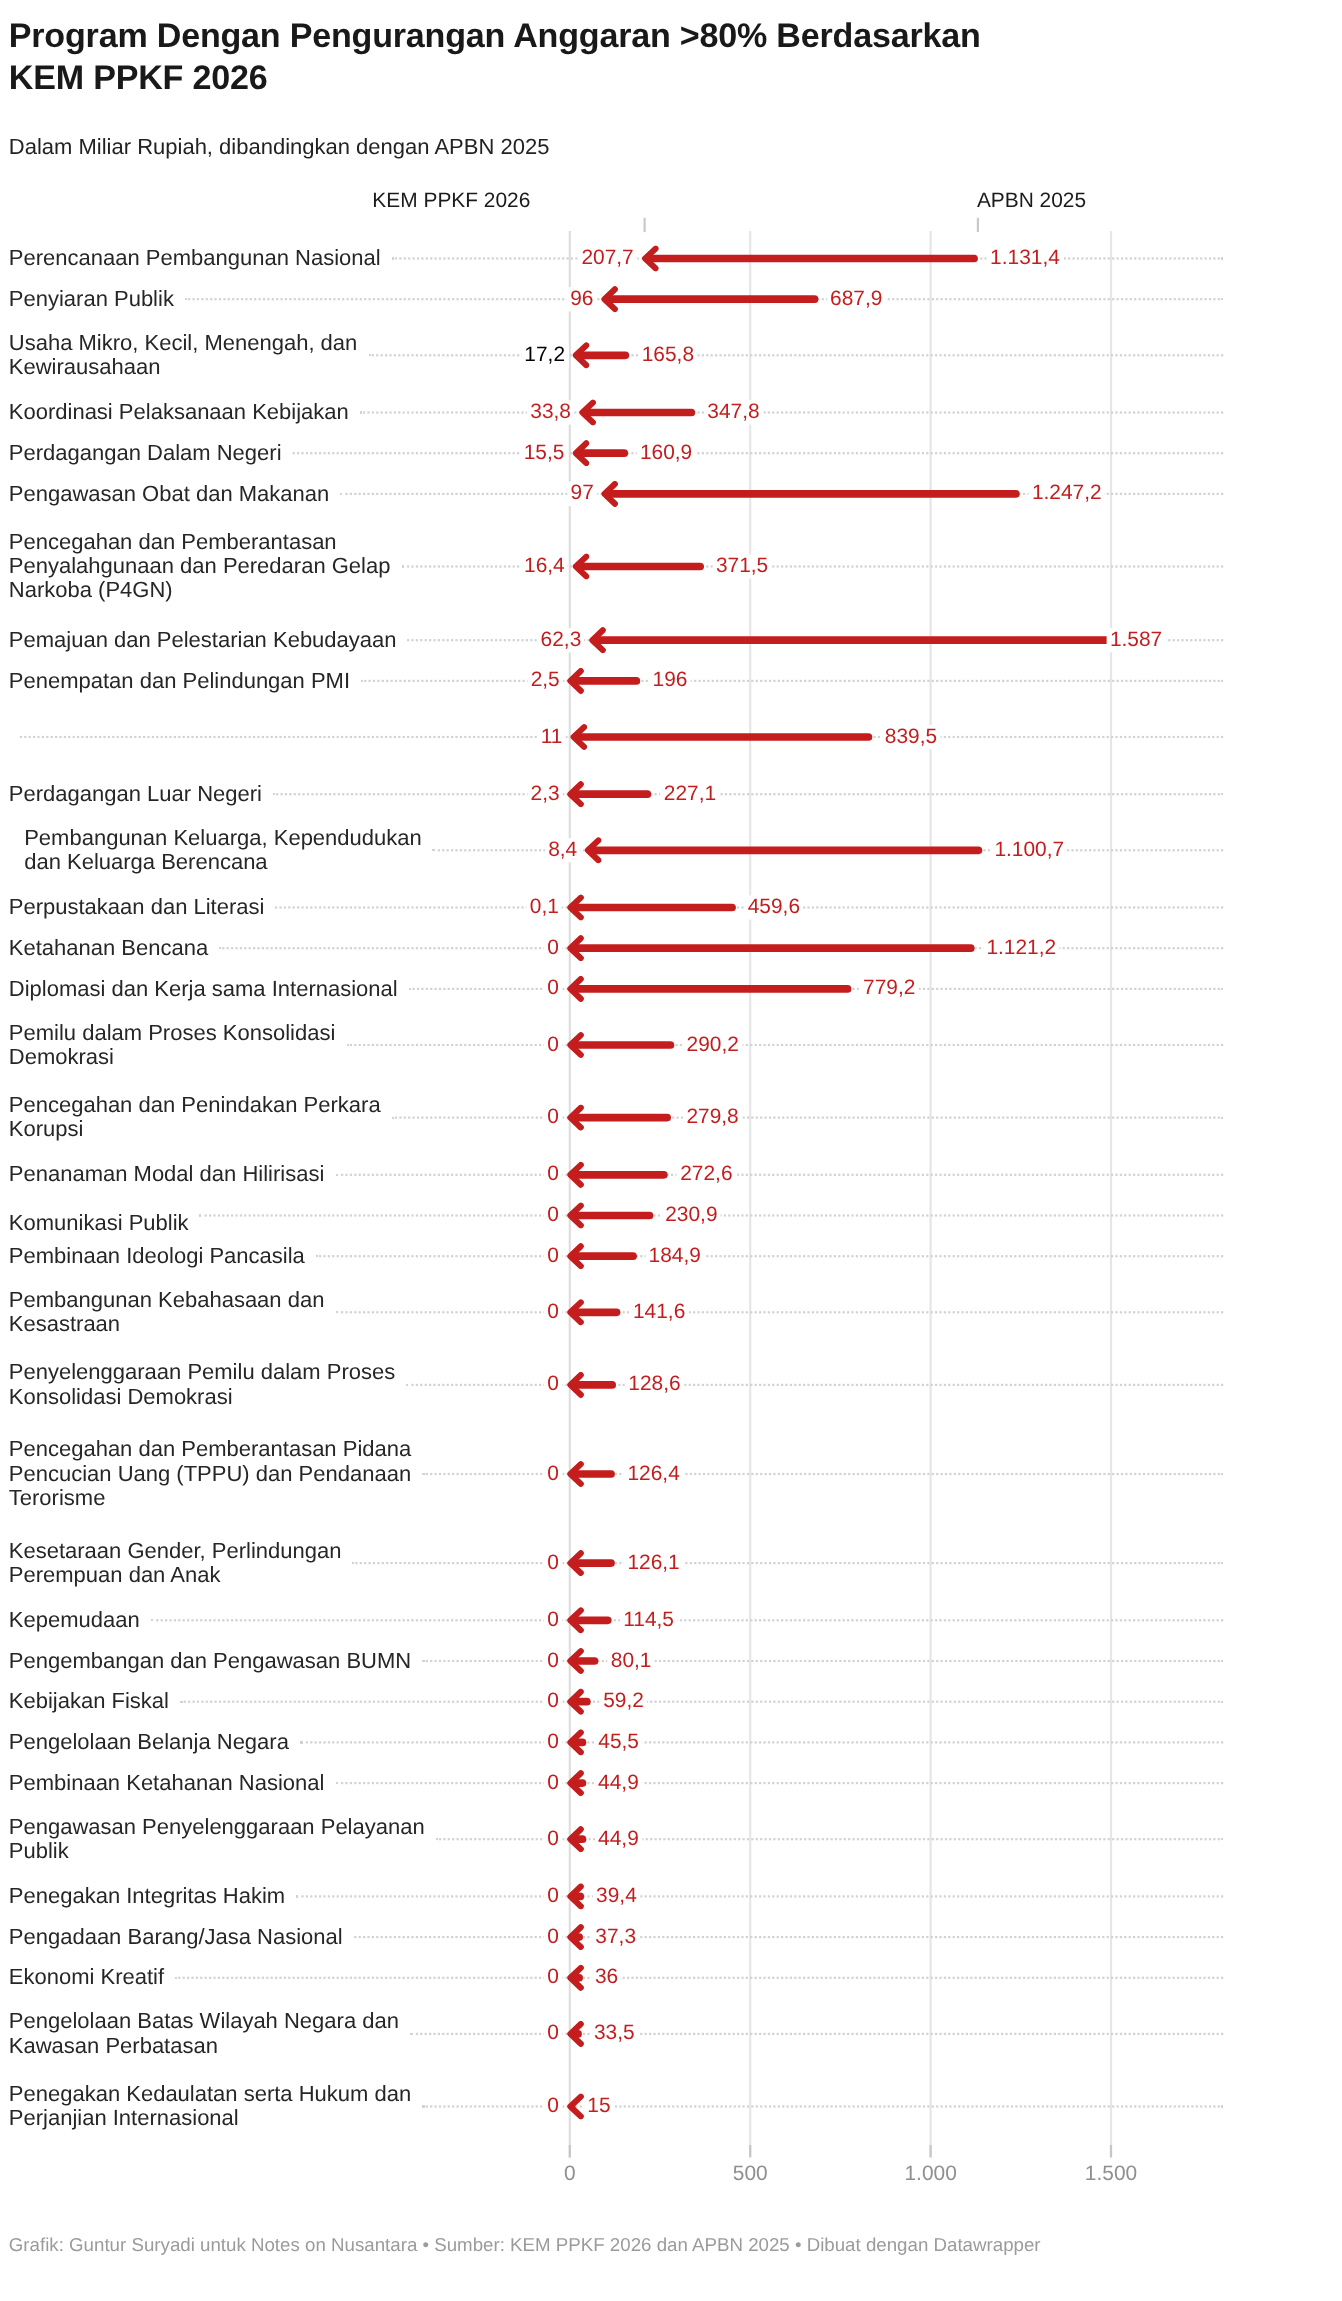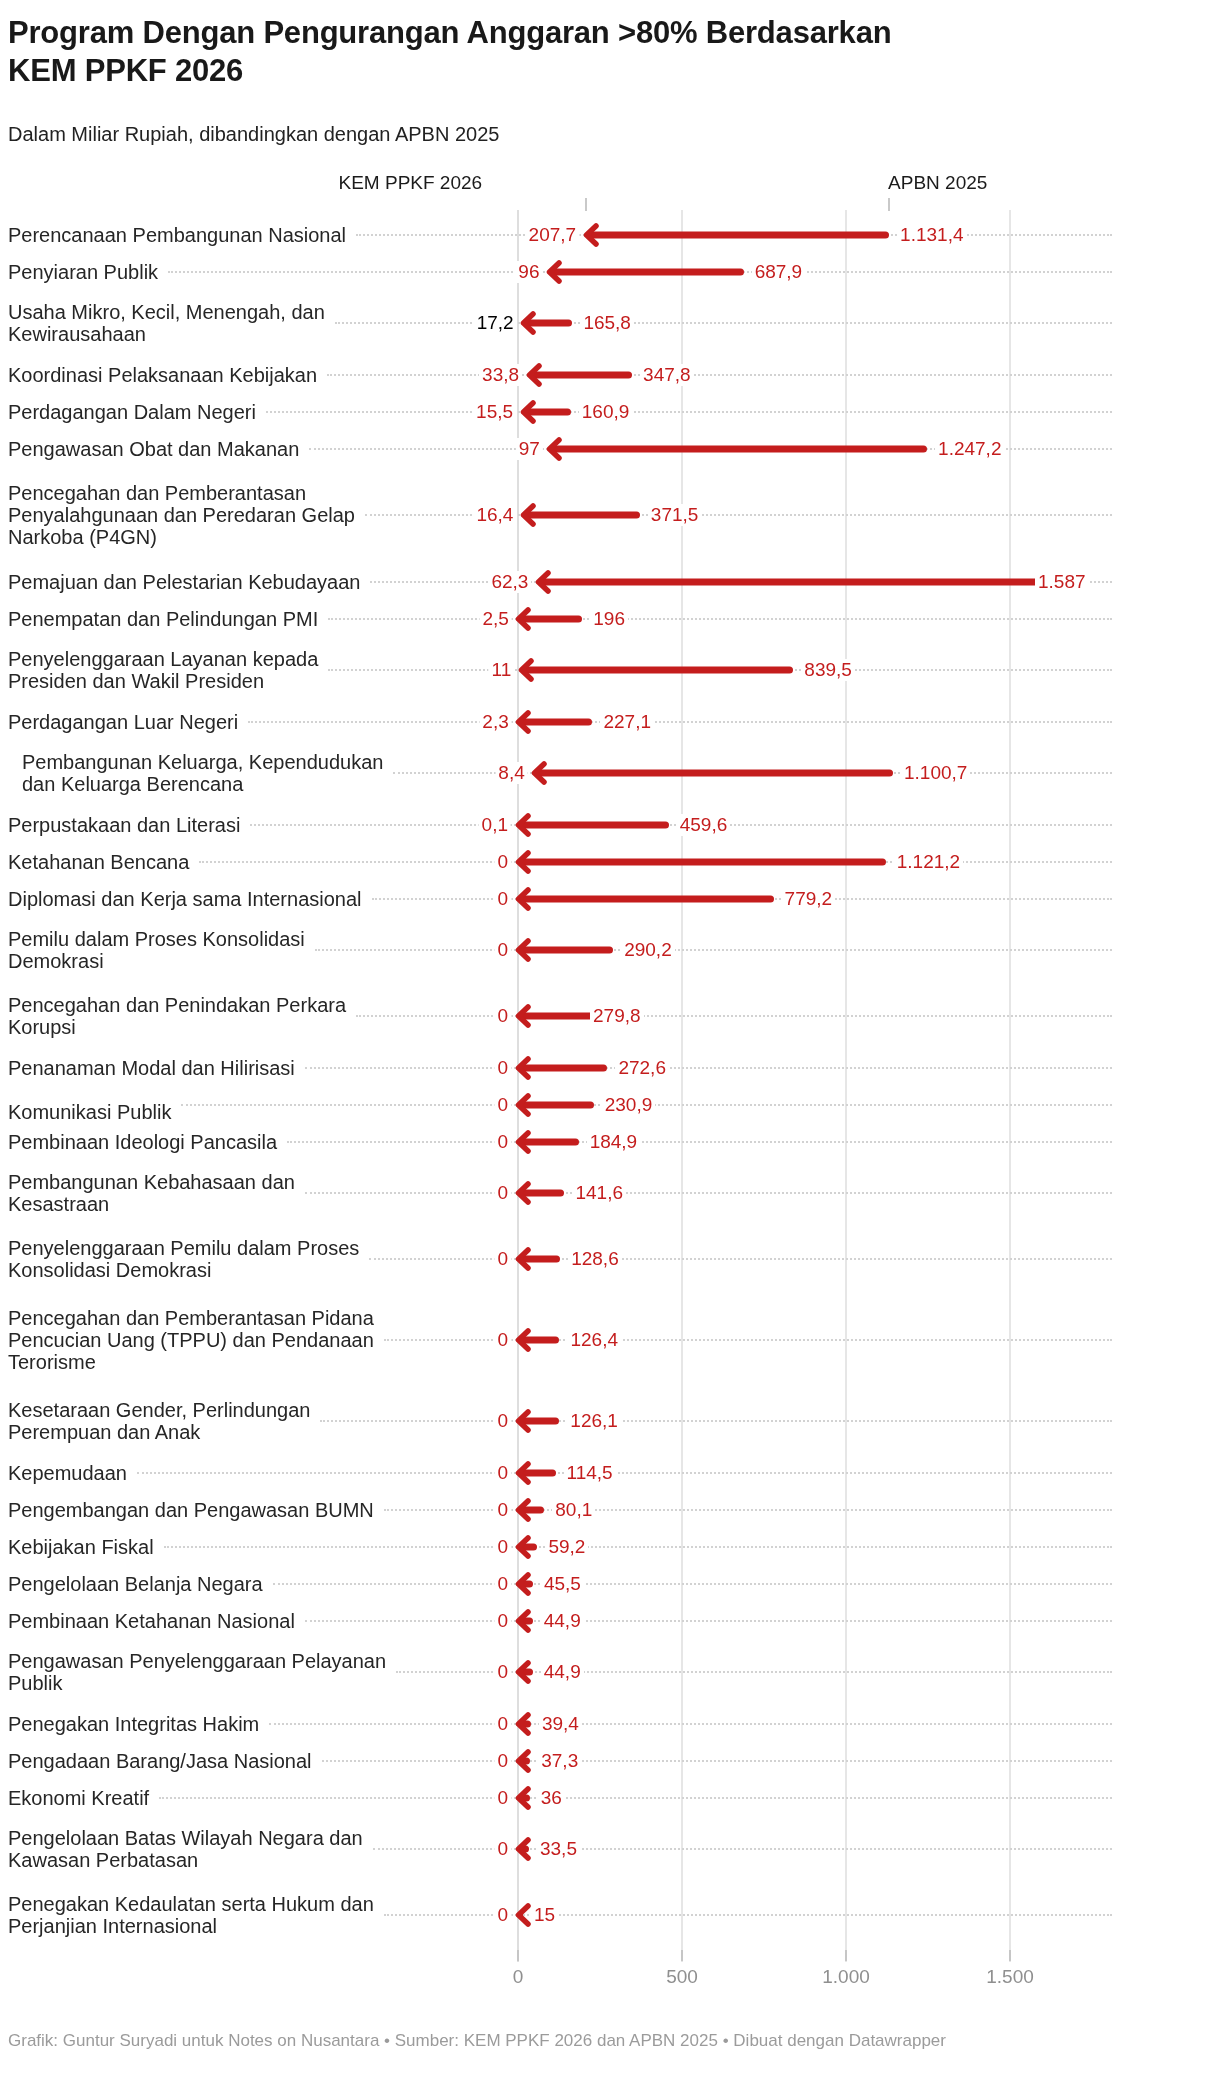"1.587" span.val { left: 1027px -> 998px }
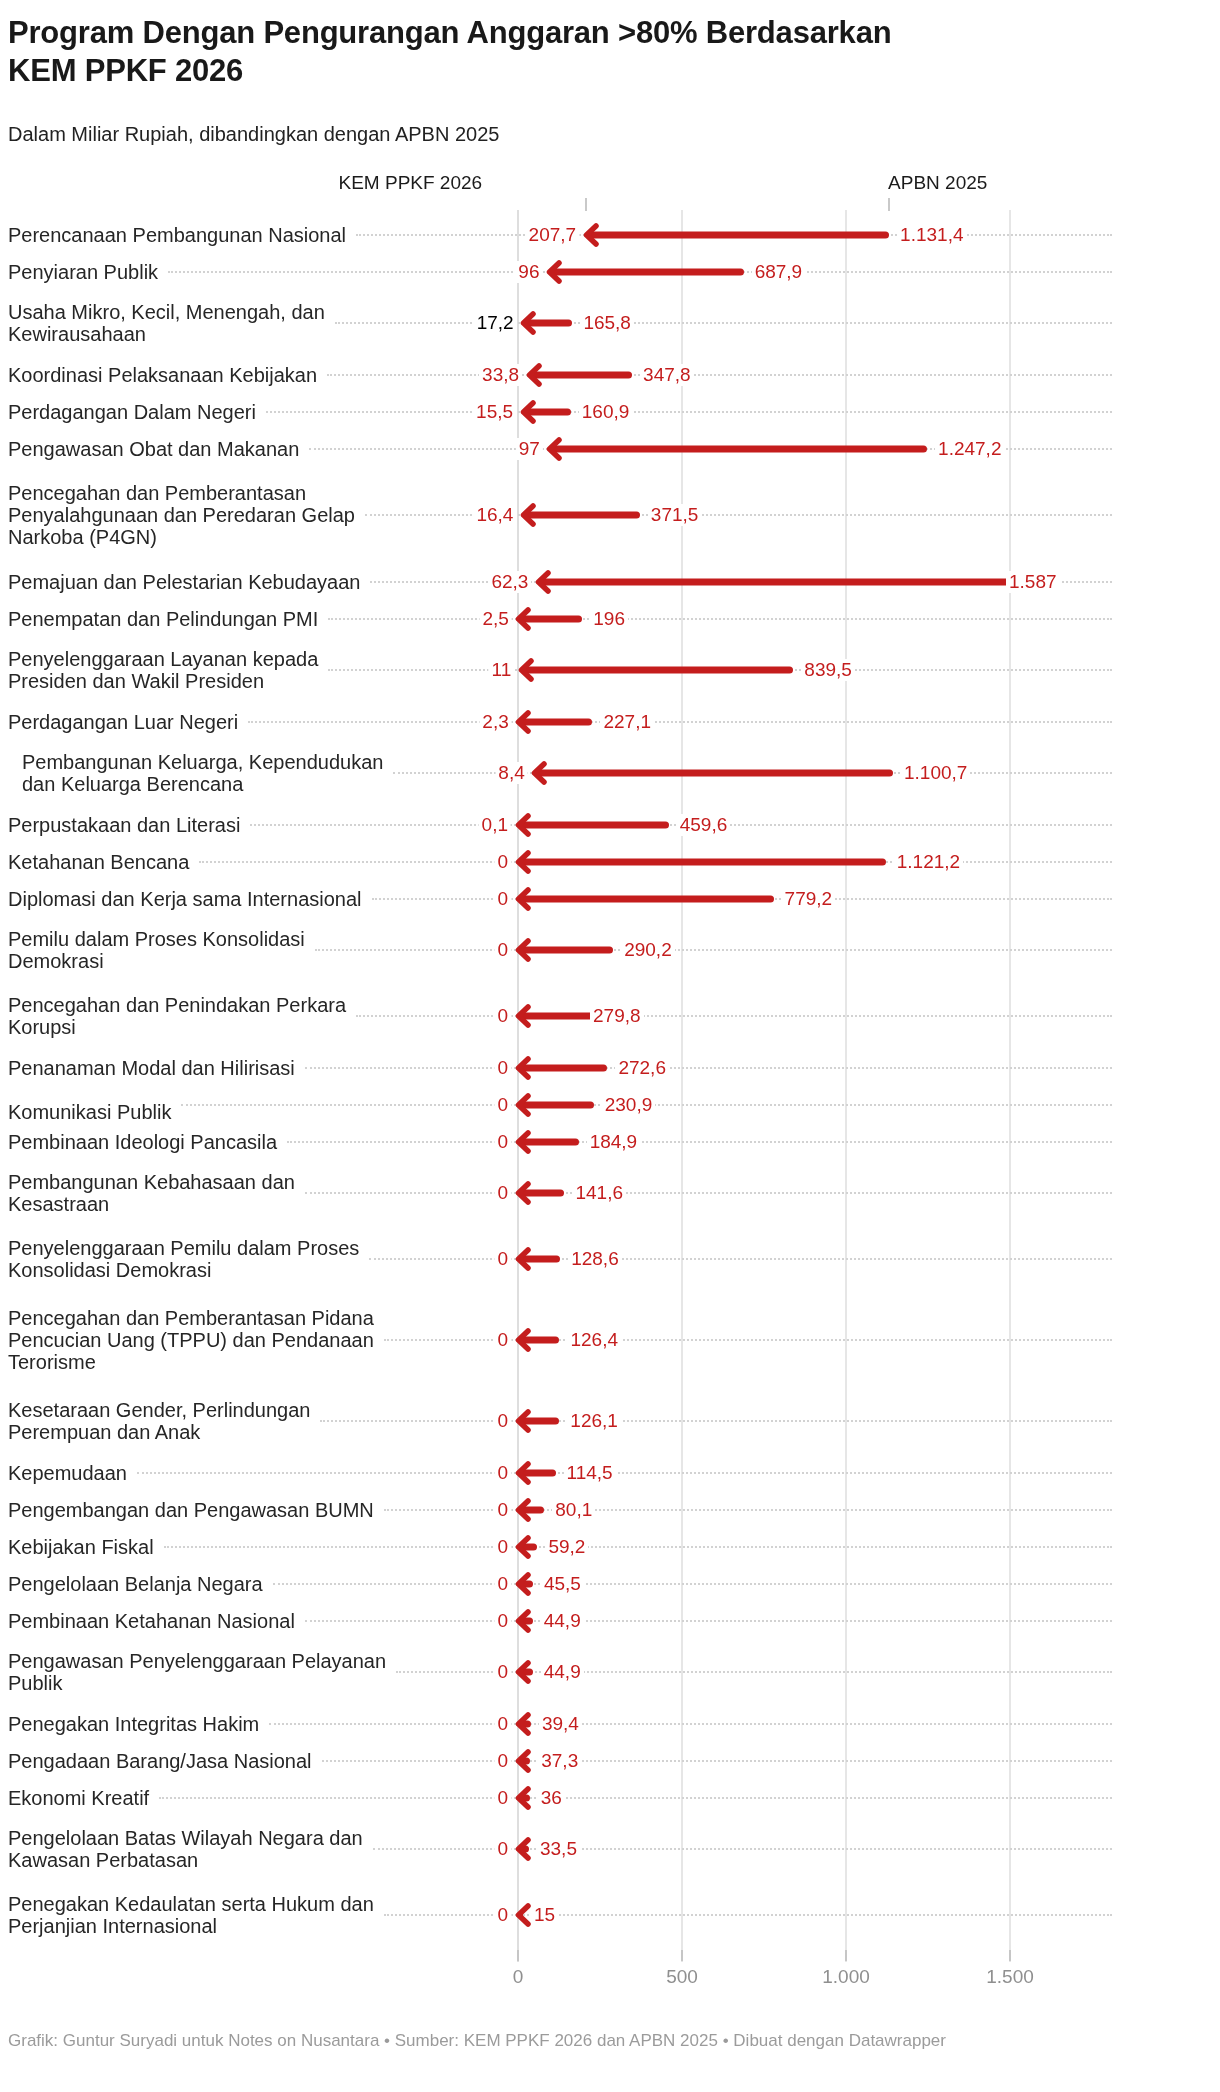"Penyelenggaraan Layanan kepada" div.rlabel { html: <div>Penyelenggaraan Layanan kepada Presiden dan Wakil Presiden</div> -> none }
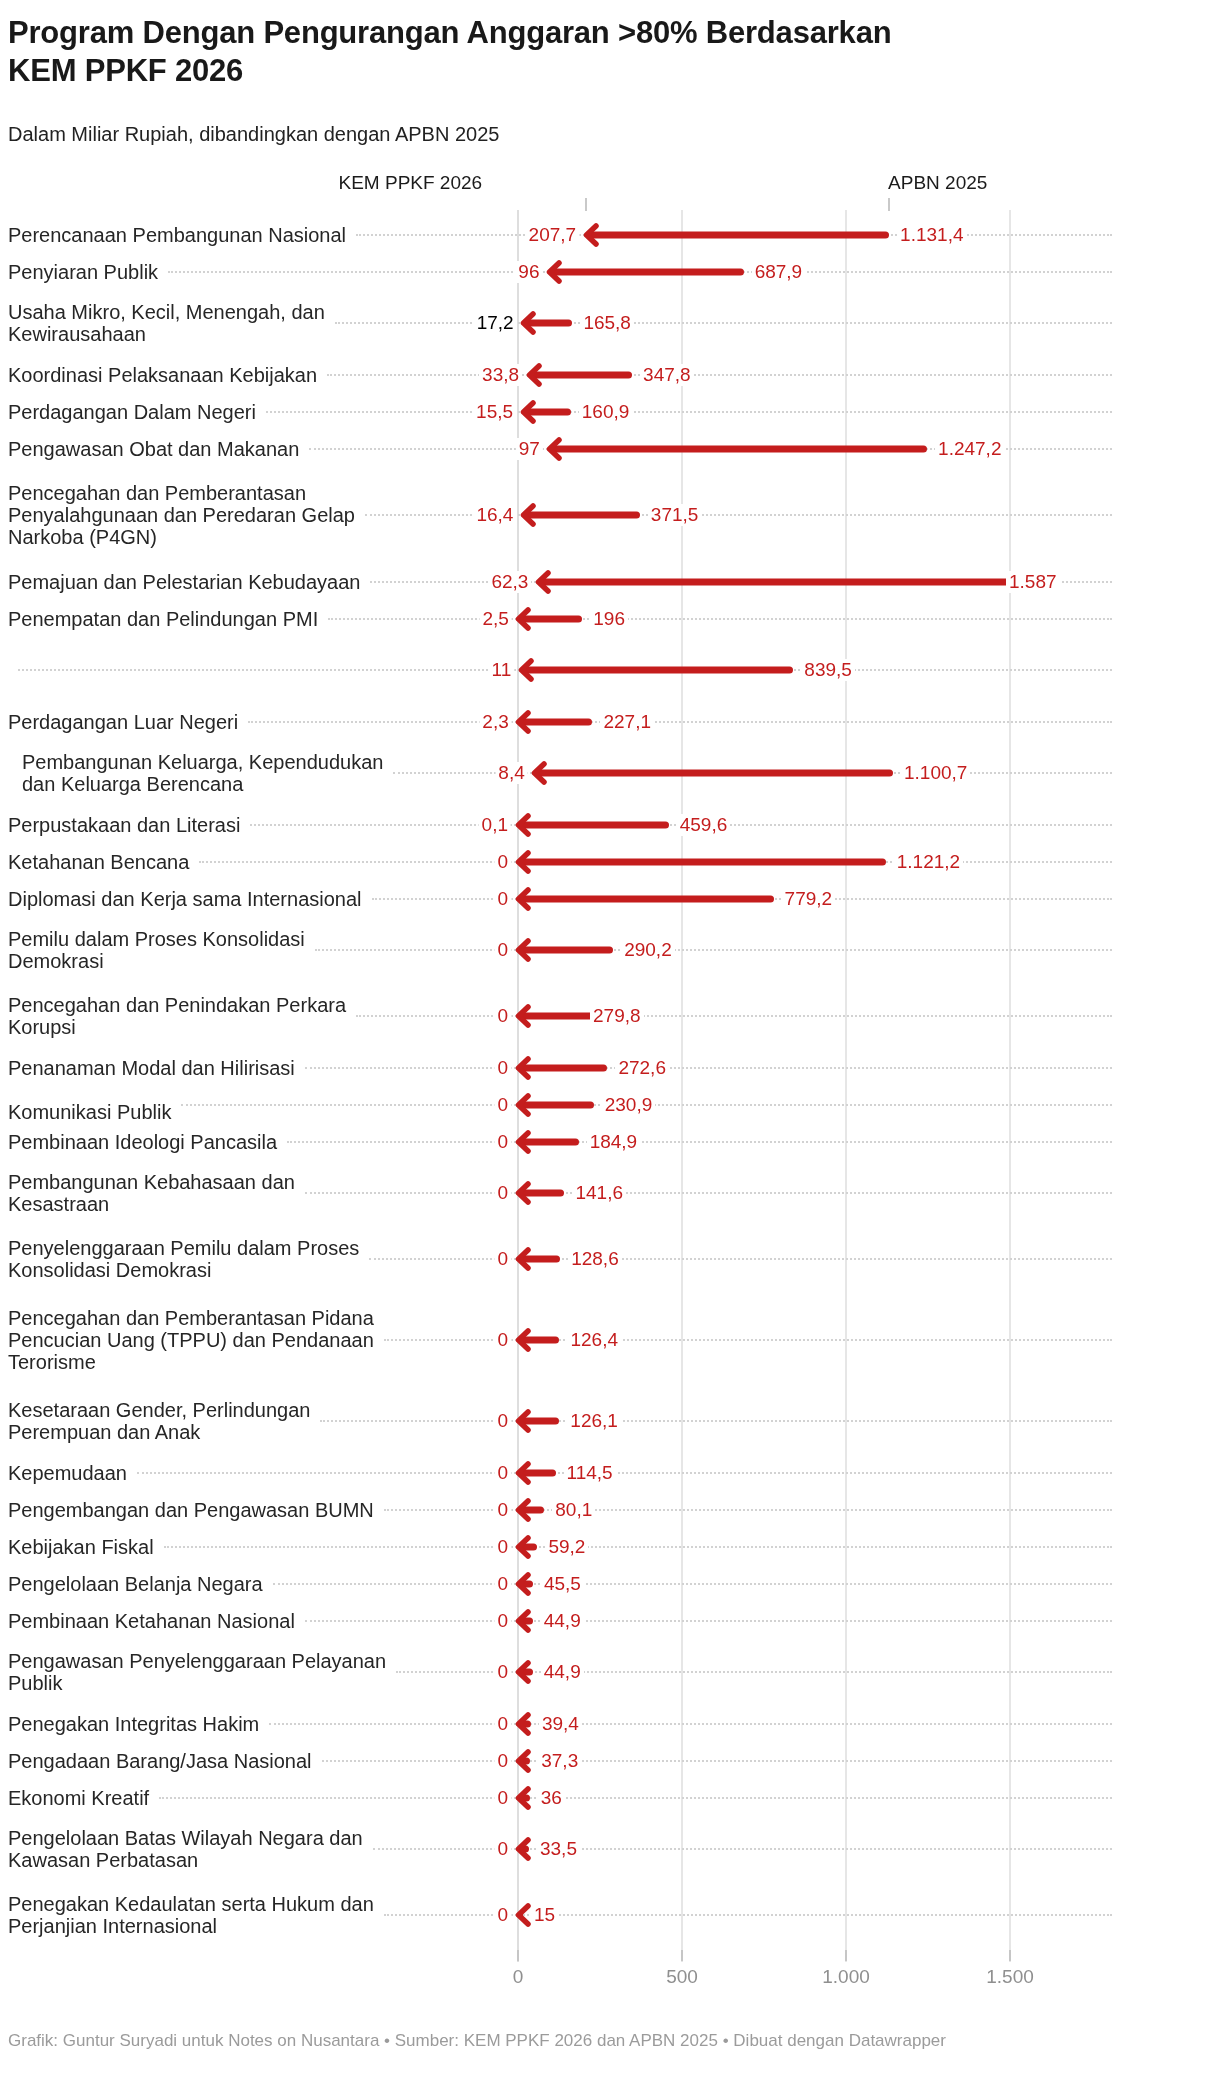"279,8" span.val { left: 582px -> 613px }
